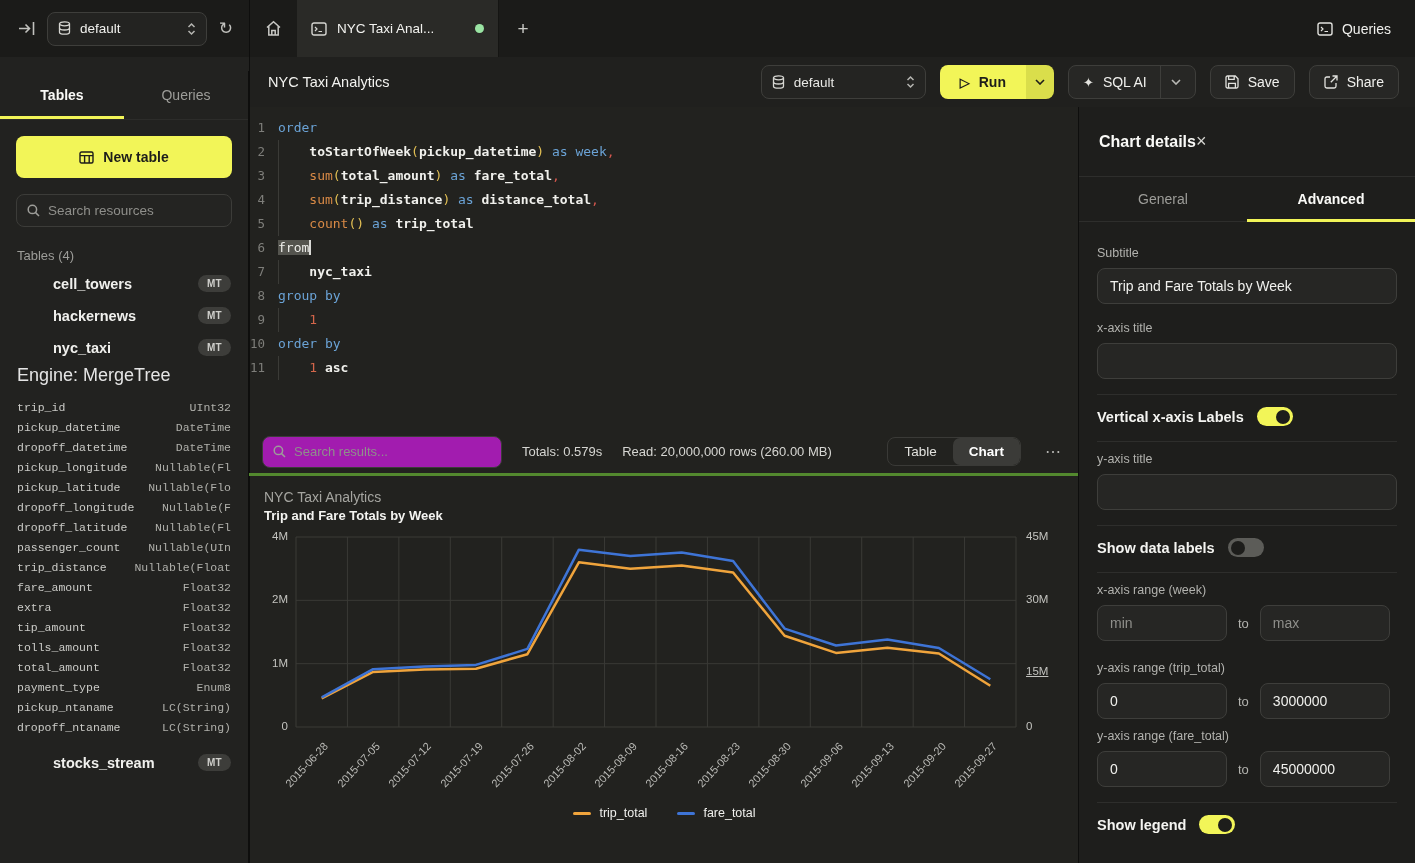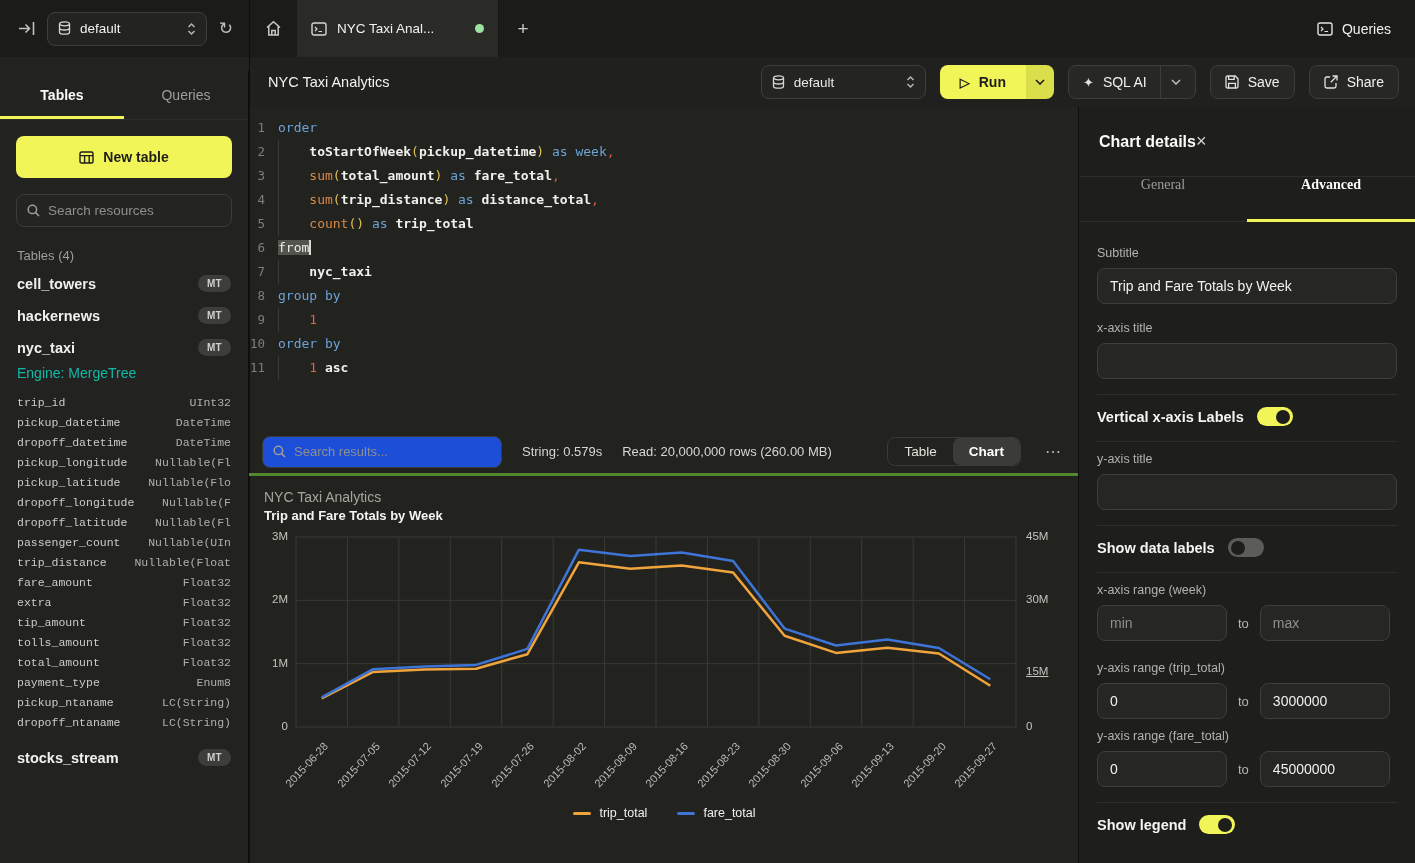"General" .dp-tab { align-items: flex-start -> center; font-family: Liberation Serif, serif -> none }
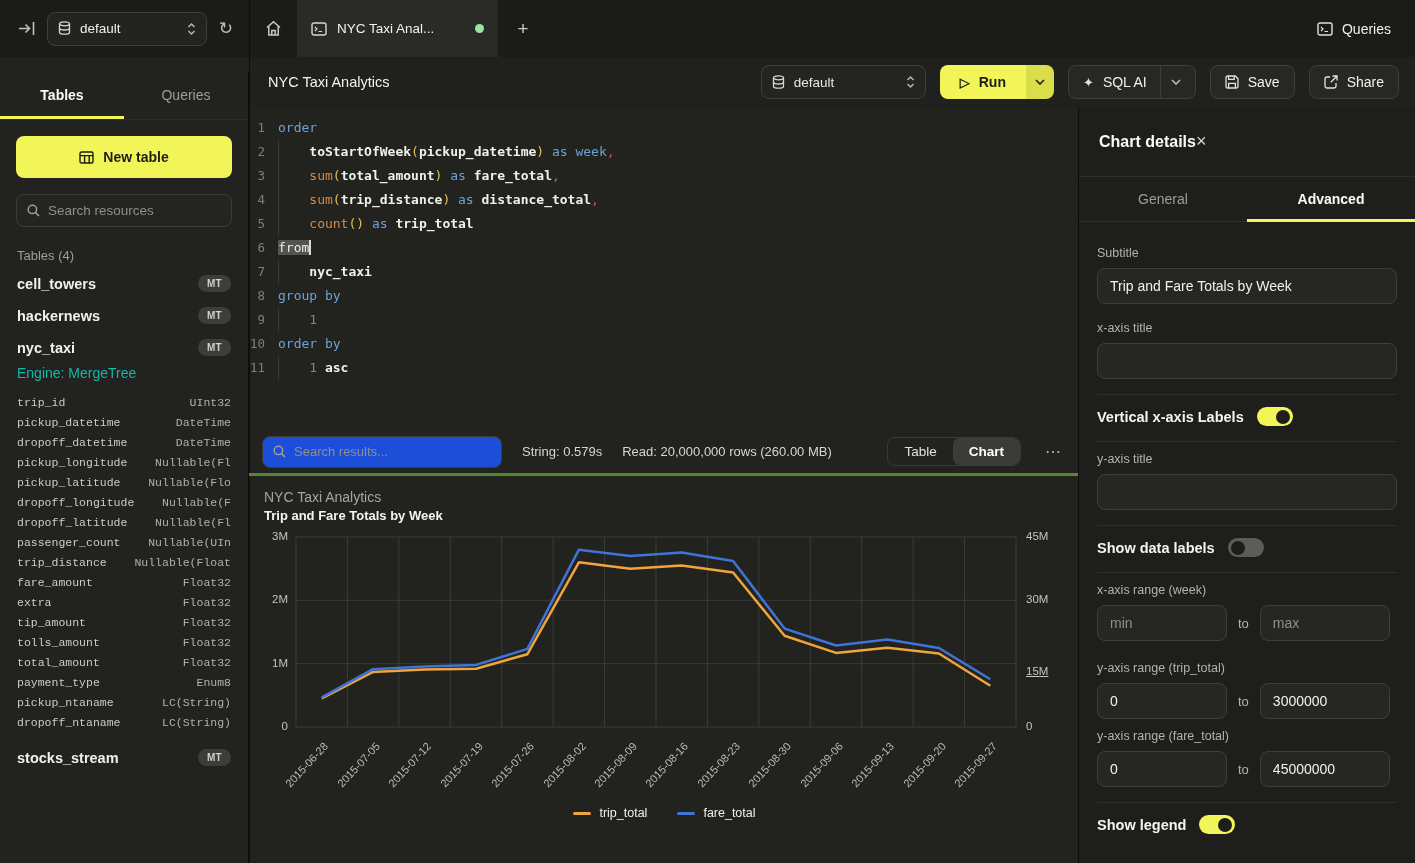"cell_towers" .trow { margin-left: none -> 36px }
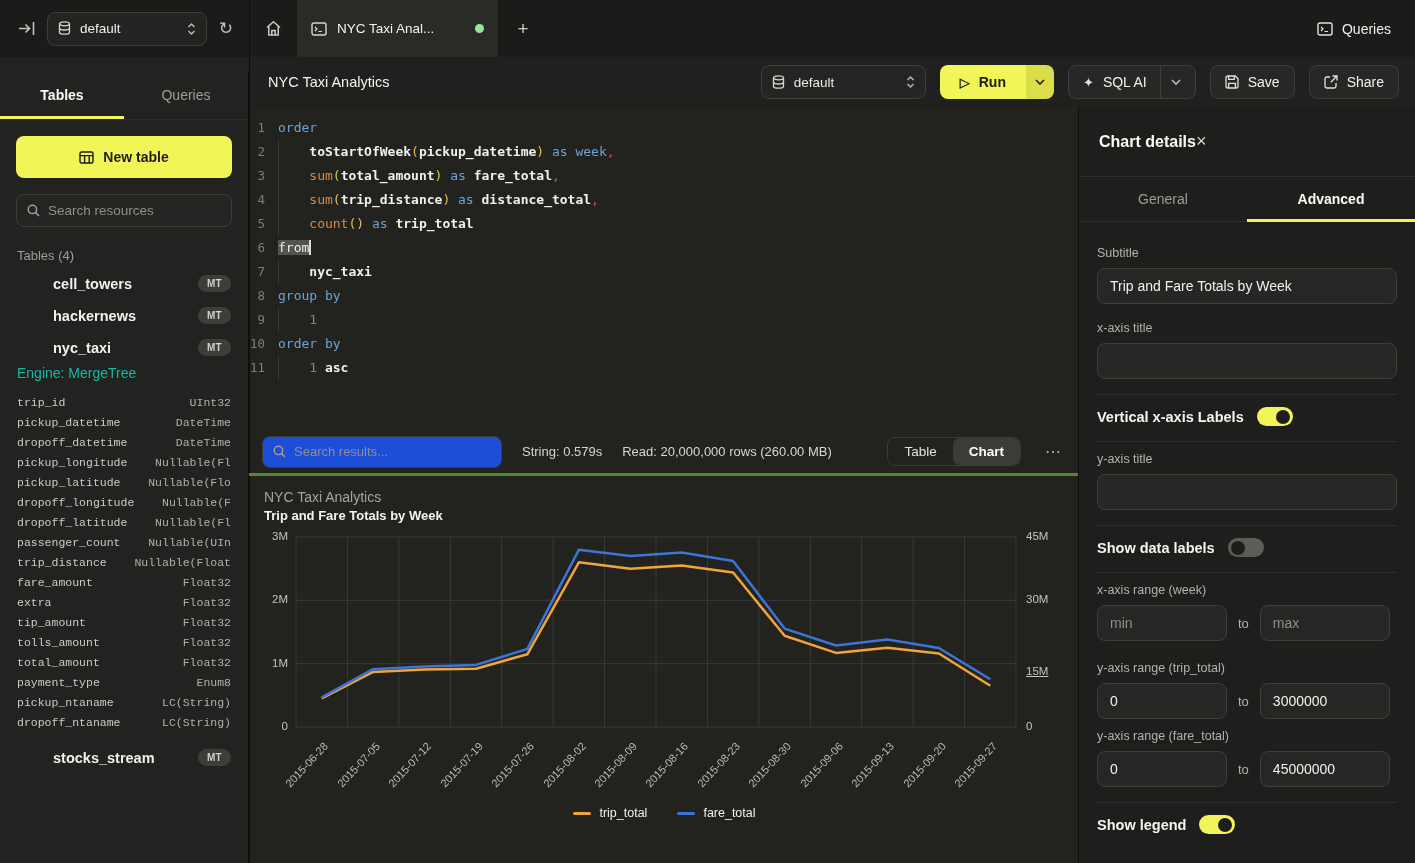"Engine: MergeTree" .engine-note { color: #14b8a6 -> #e5e5e5; font-size: 14px -> 18px }
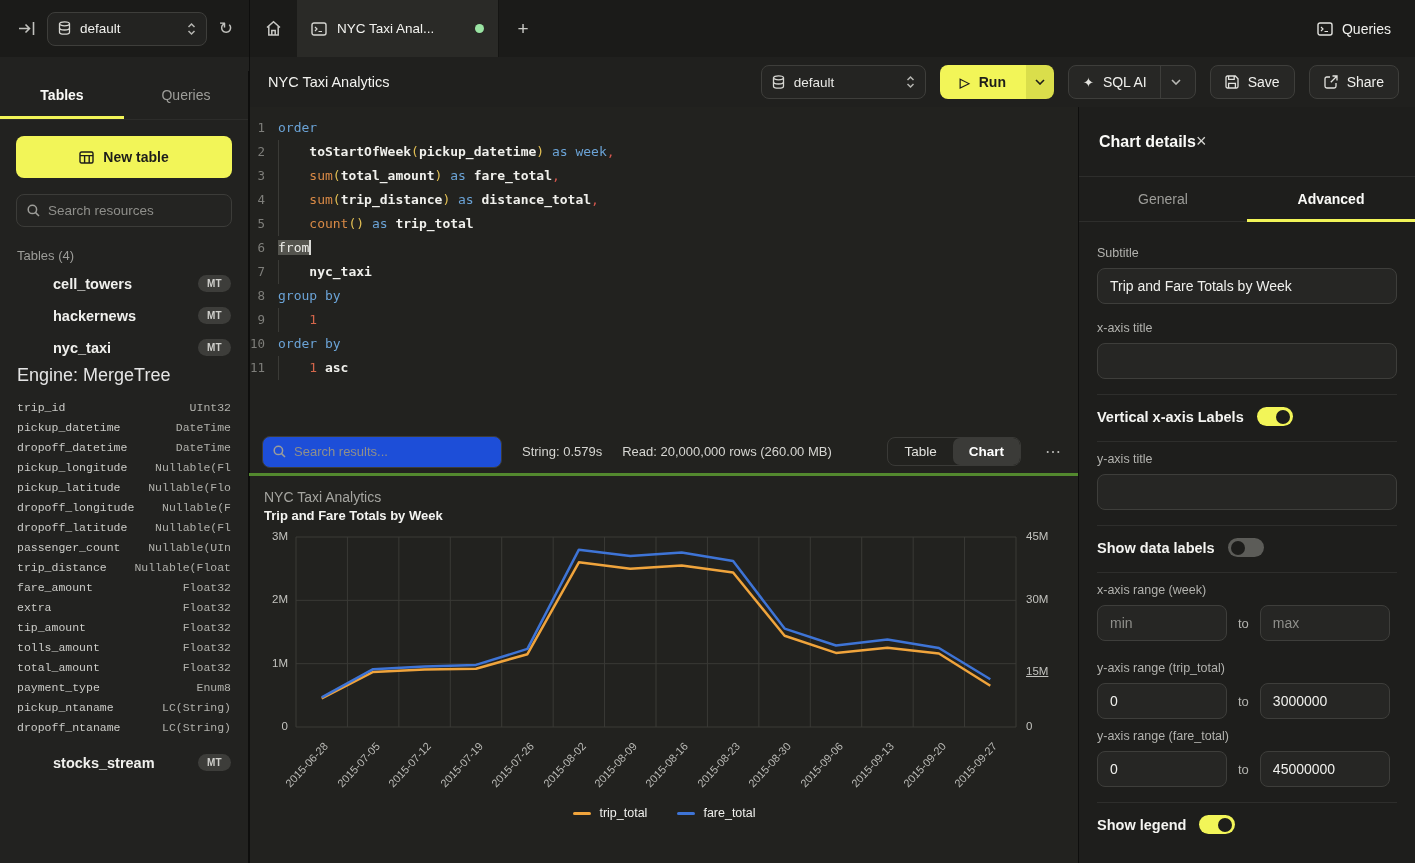"Search results..." .res-search { background: #1d4ed8 -> #a21caf }
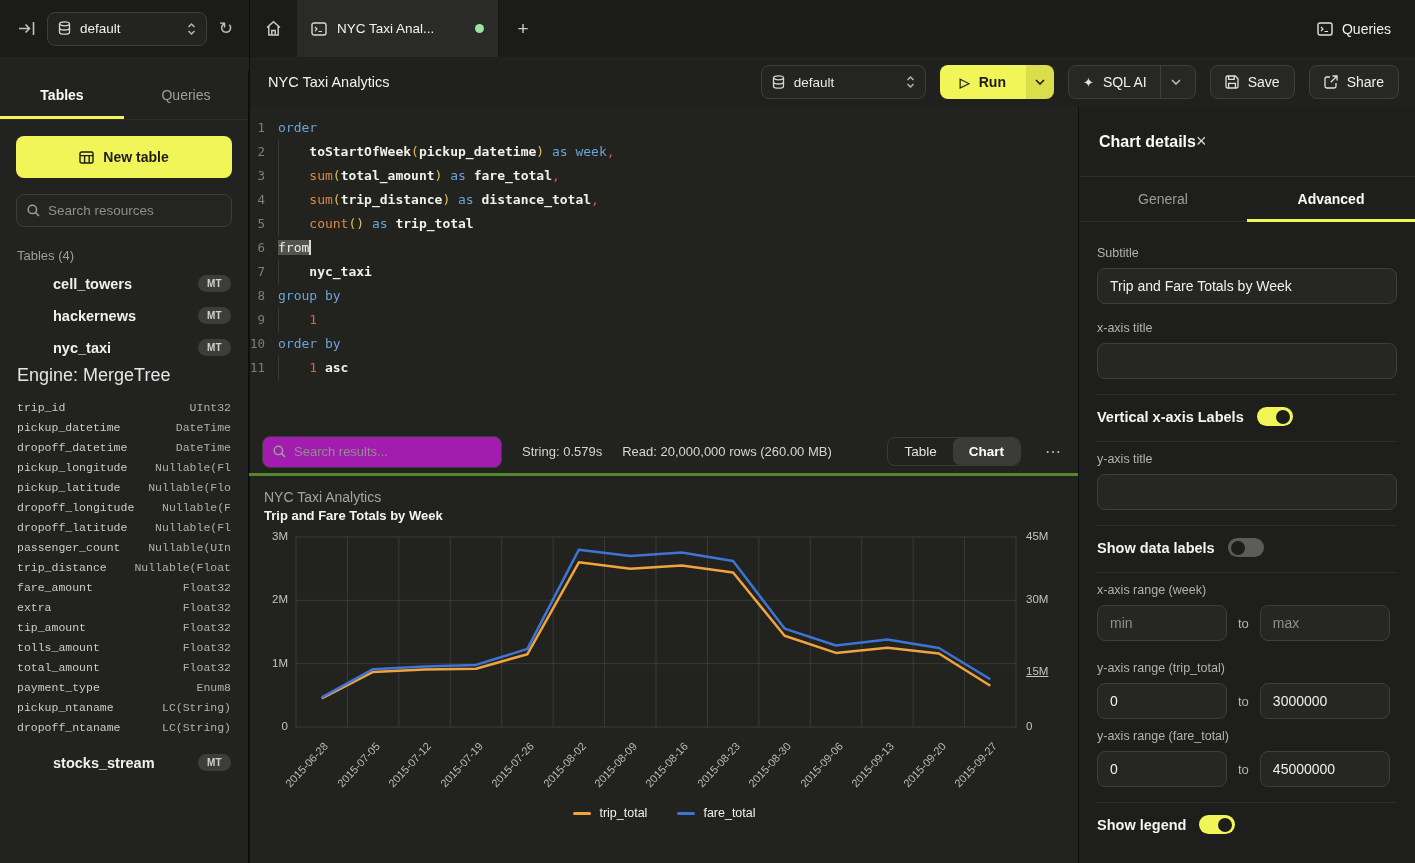"String: 0.579s" span.res-stat { text: String -> Totals }
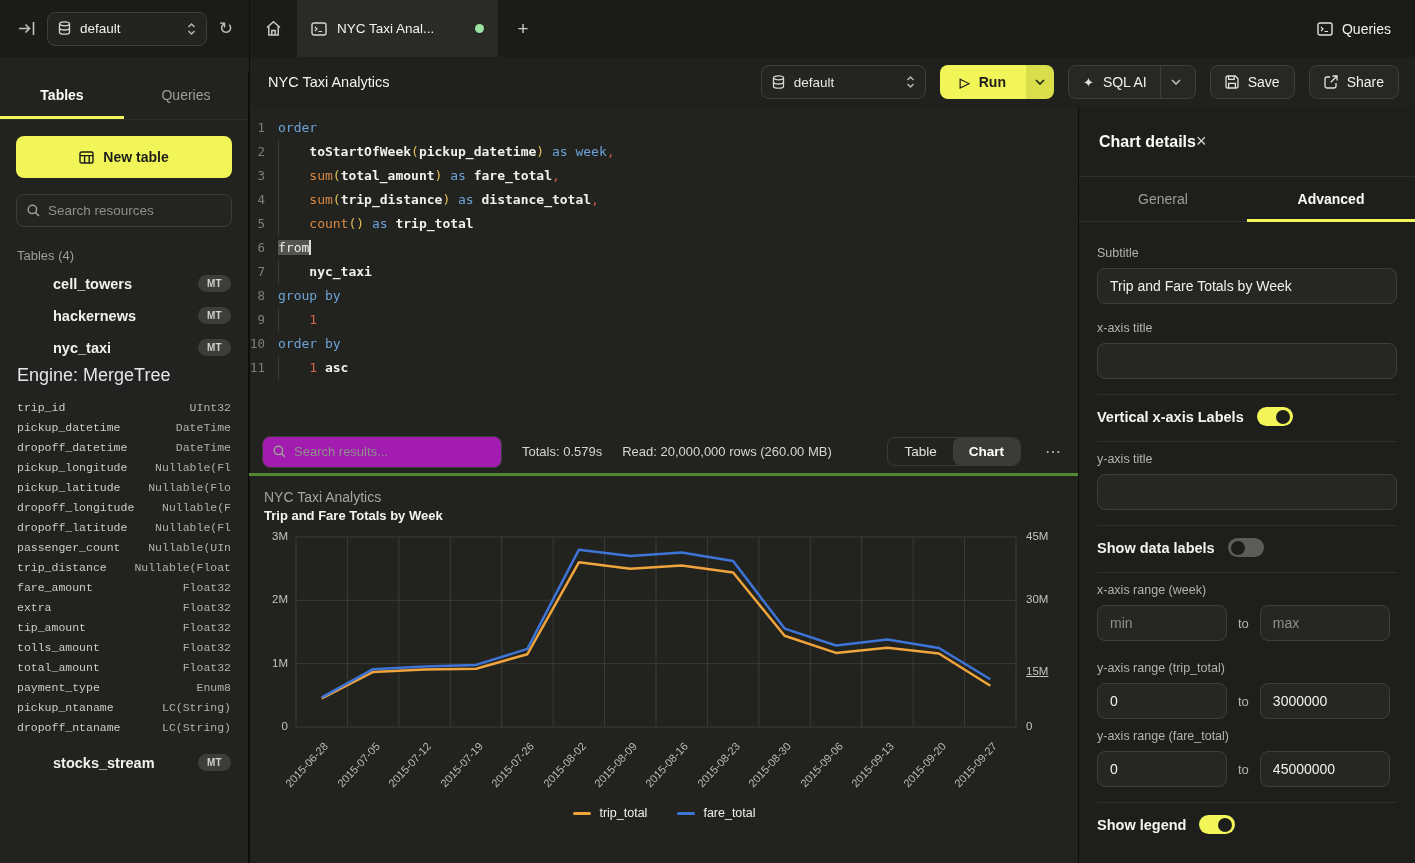"3M" div.ytick { text: 3M -> 4M }
